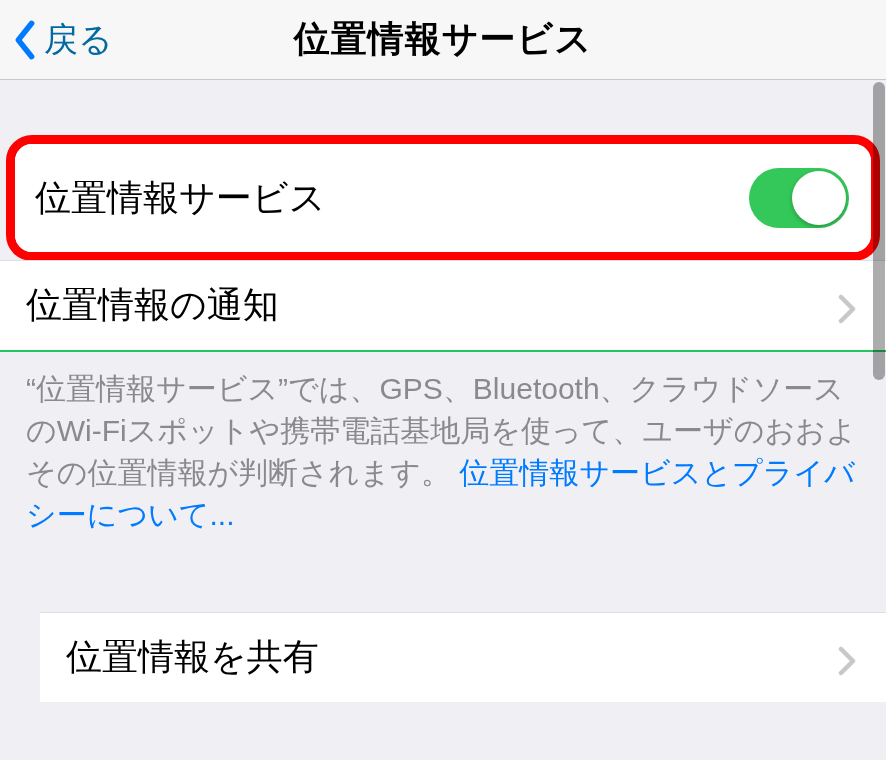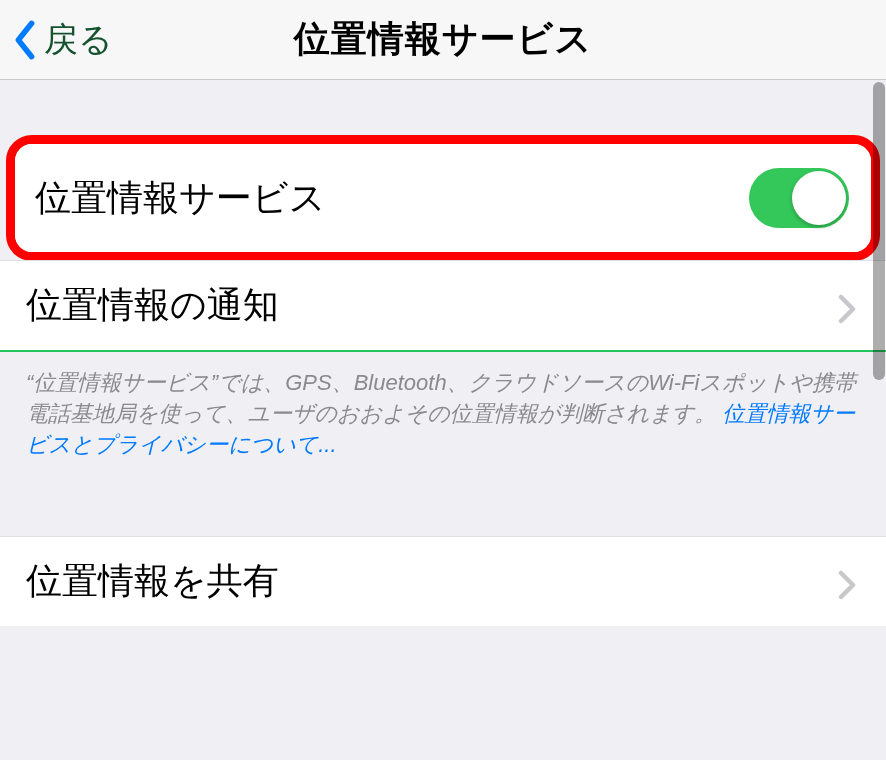"戻る" .back-button { color: #14532d -> #0369a1 }
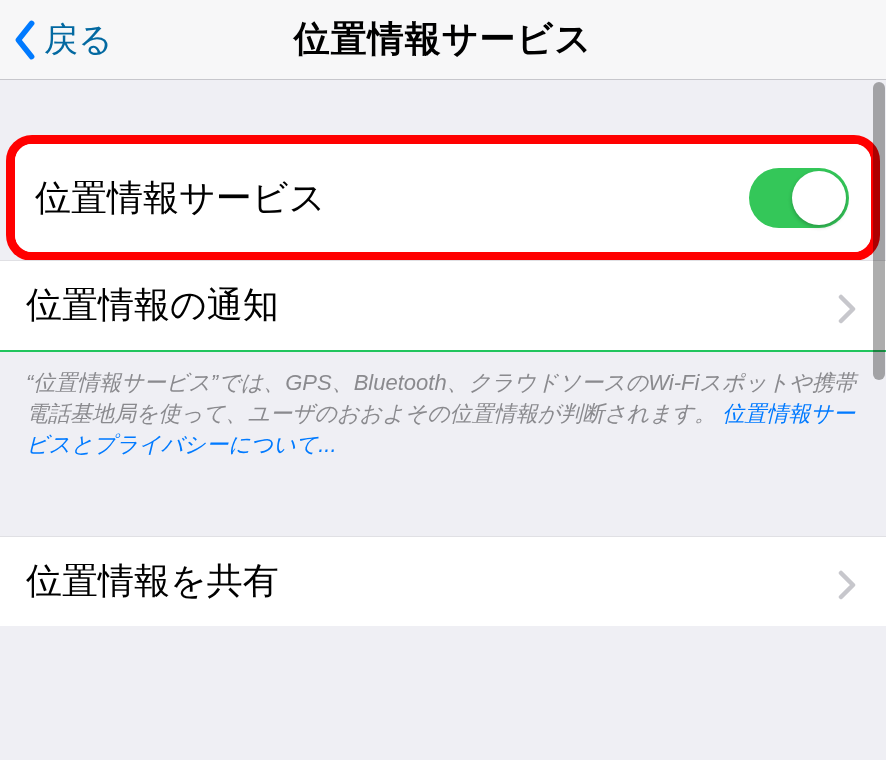"“位置情報サービス”では、GPS、Bluetooth、クラウドソースのWi-Fi" .description { font-size: 22px -> 30px; font-style: italic -> none }
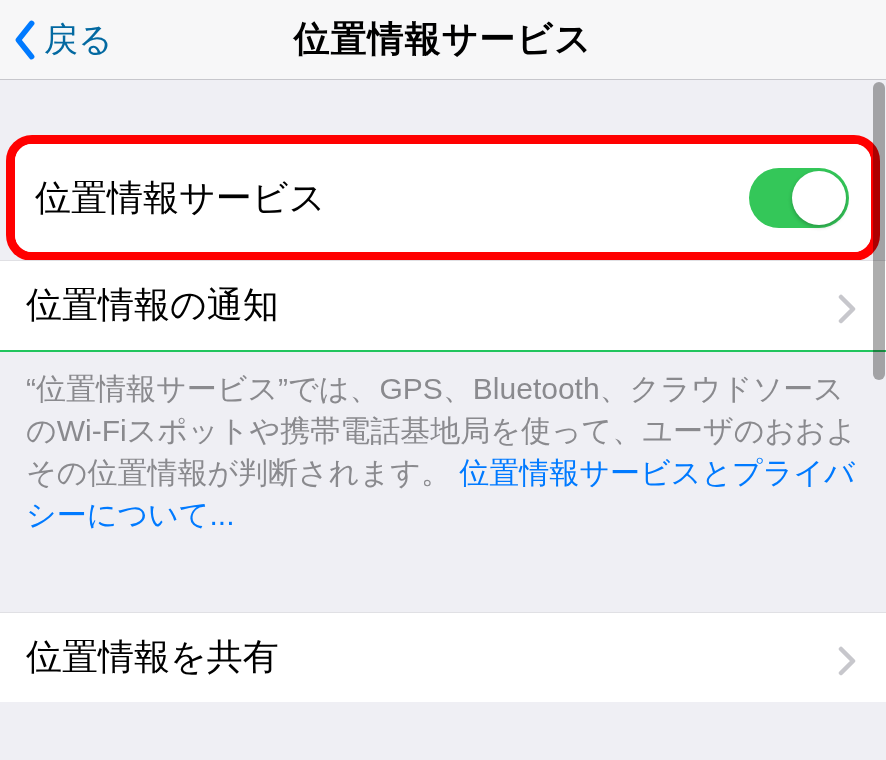"位置情報を共有" .group-after-desc { margin-left: none -> 40px }
